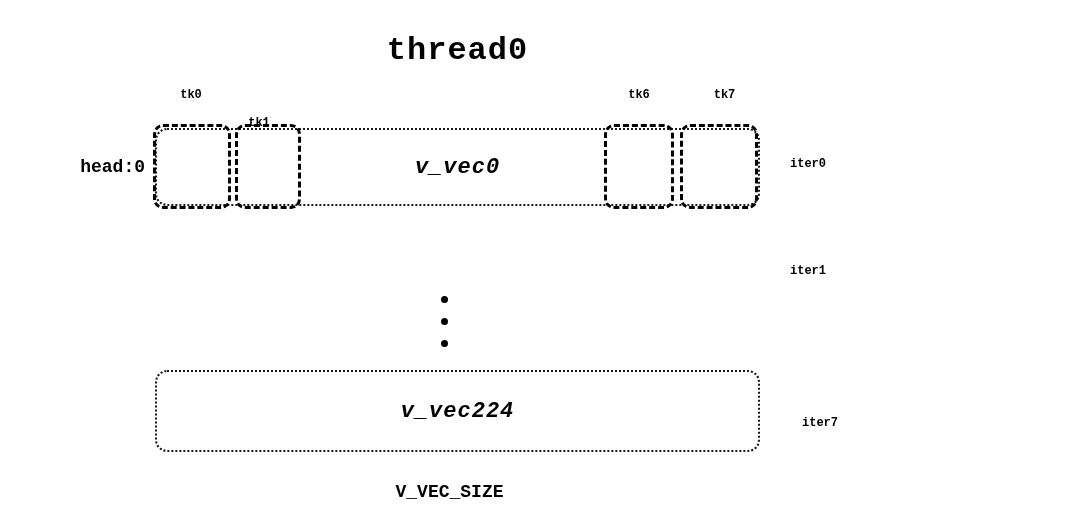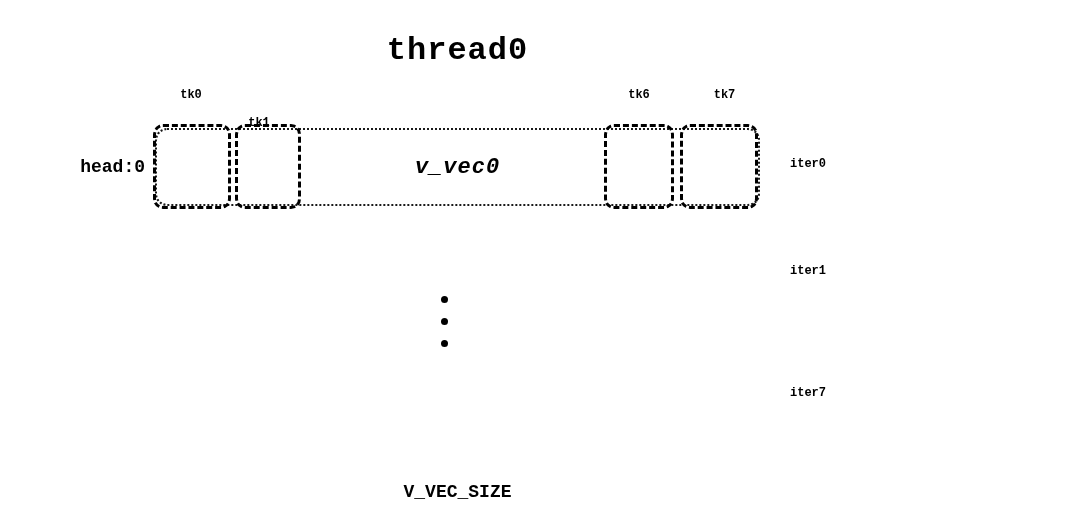"v_vec224" div.row-box { html: none -> <div> <span>v_vec224</span> </div> }
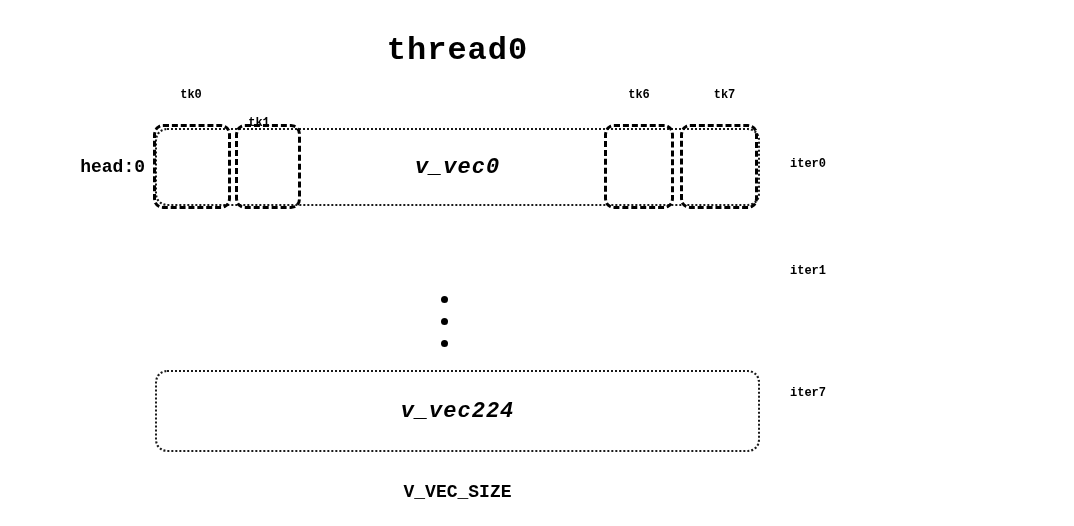"iter7" .iter-label.r2 { margin-left: none -> 12px; top: 386px -> 416px }
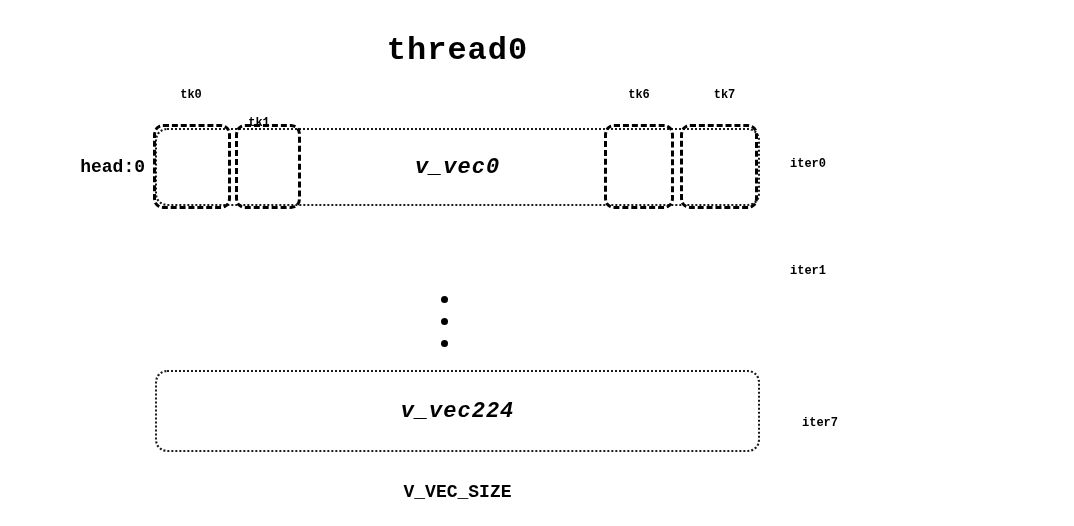"V_VEC_SIZE" .bottom-label { left: 155px -> 147px }
